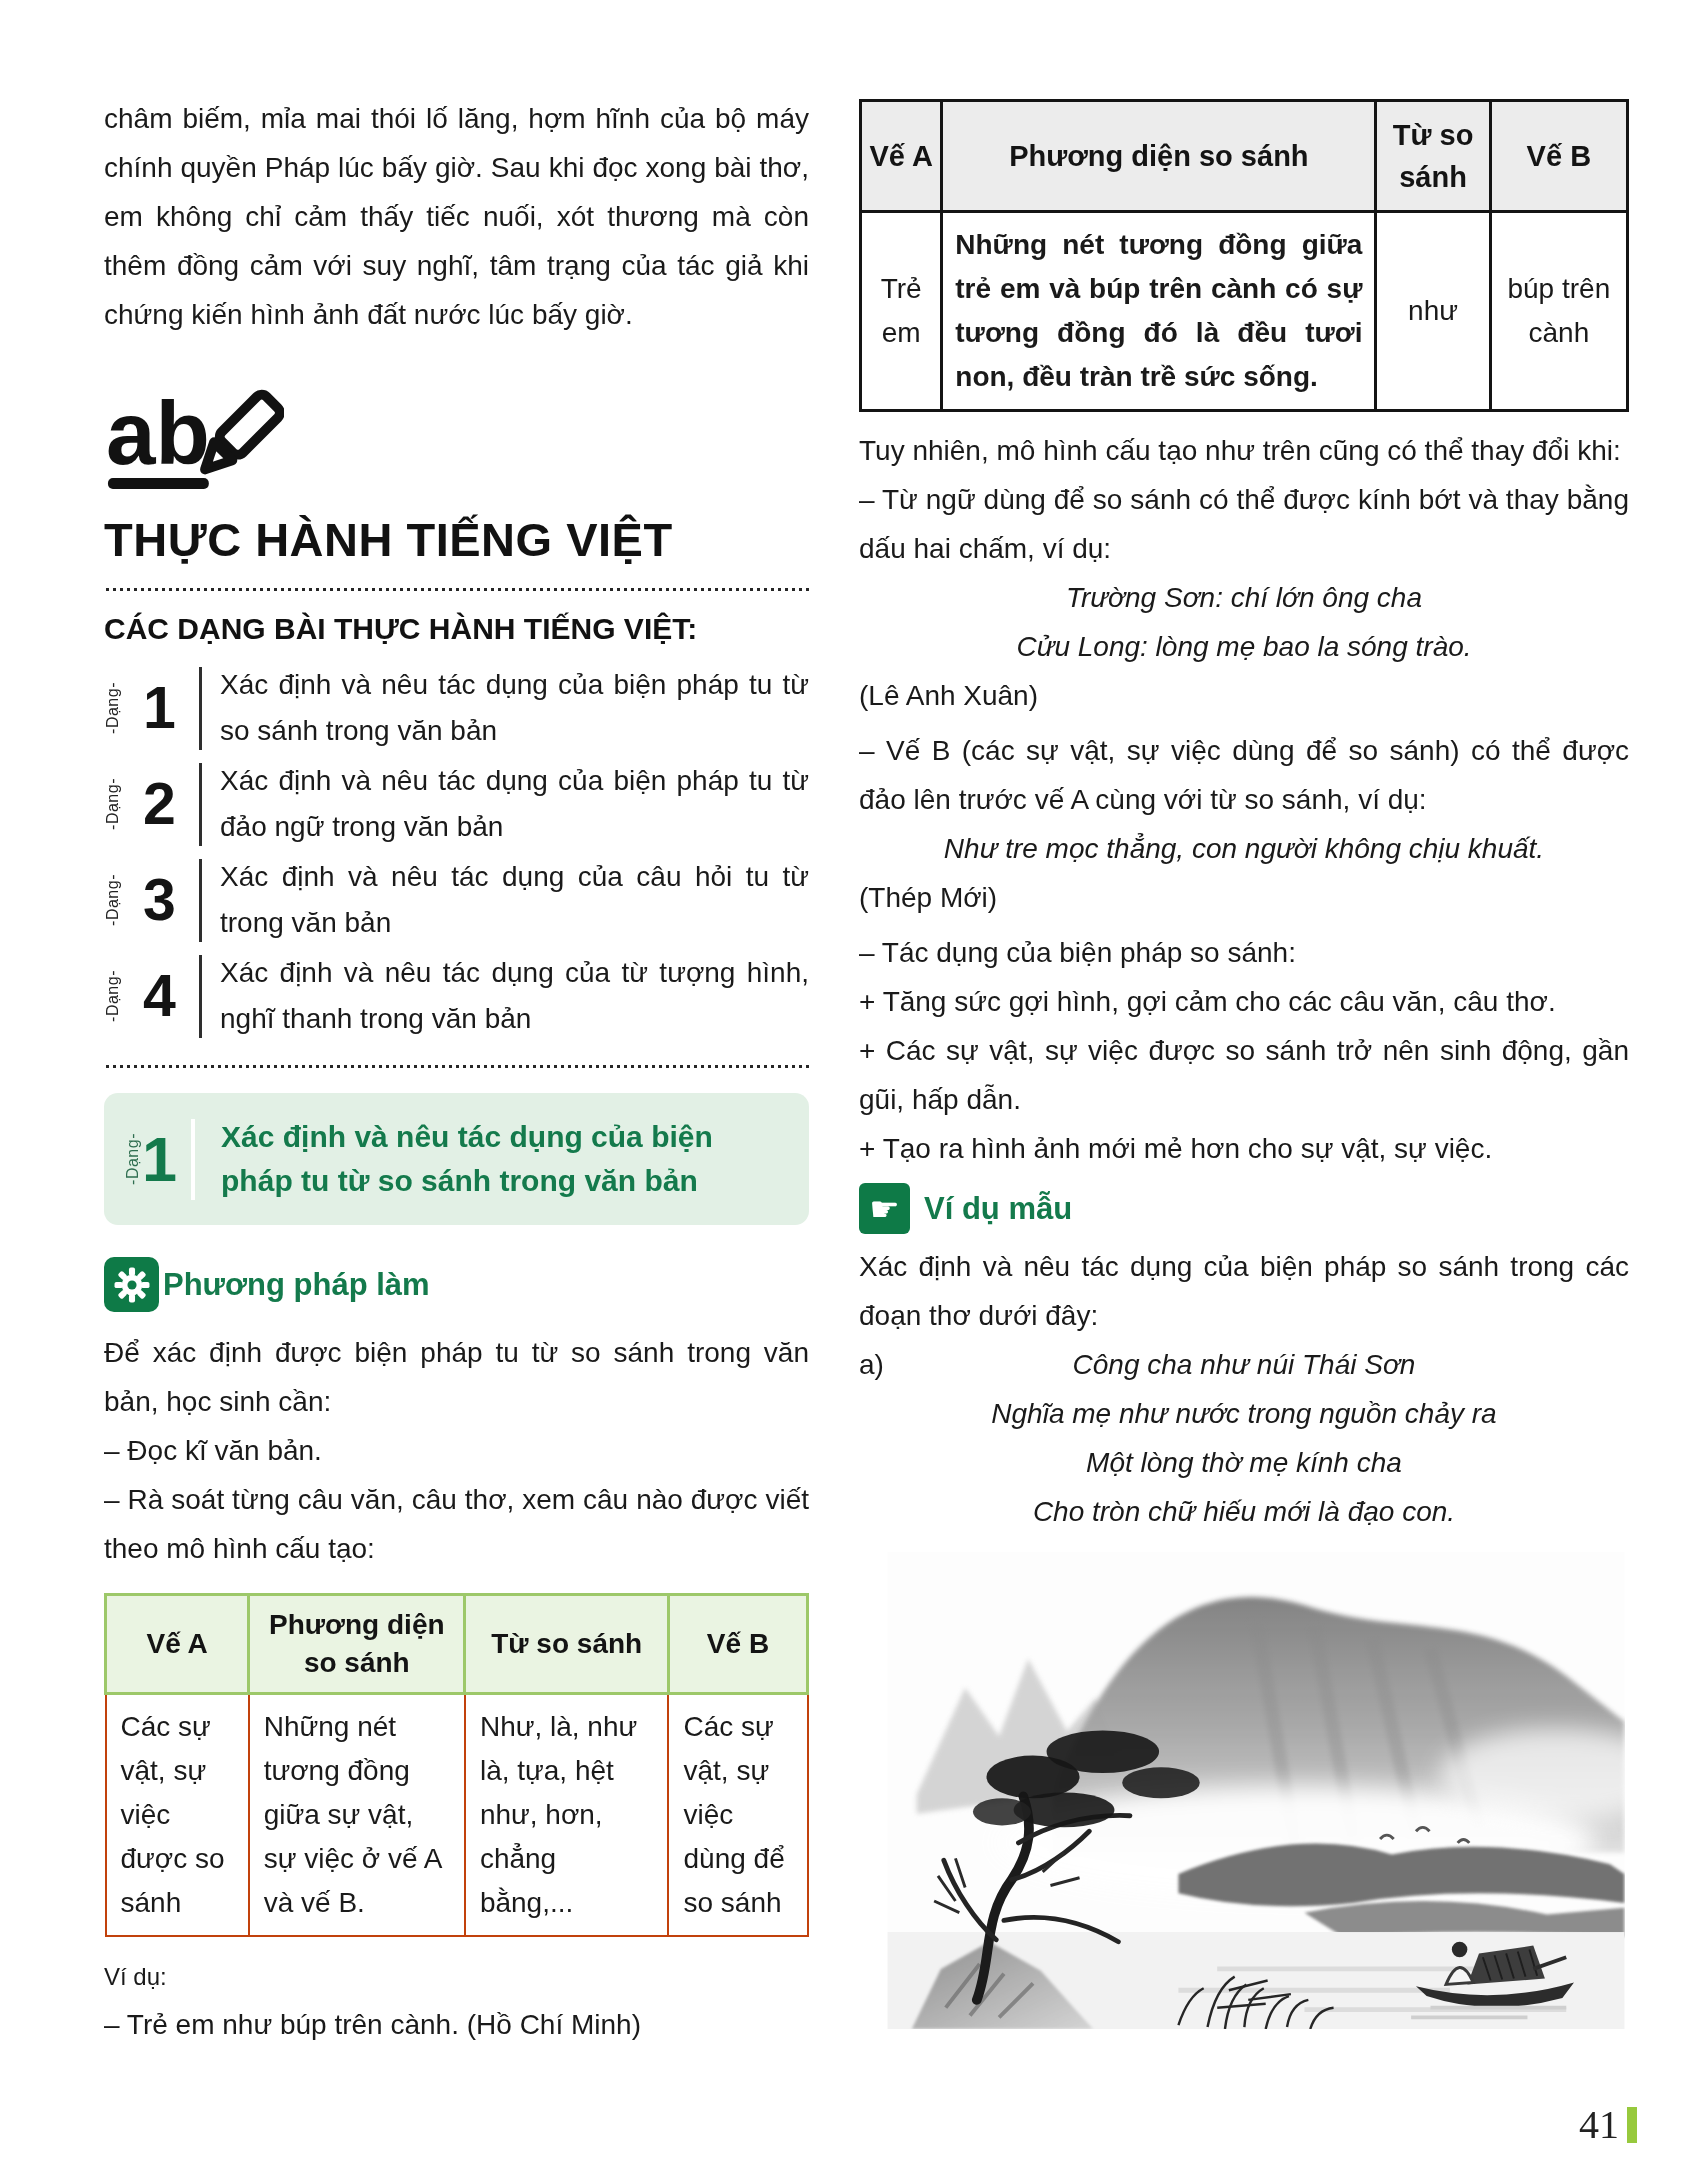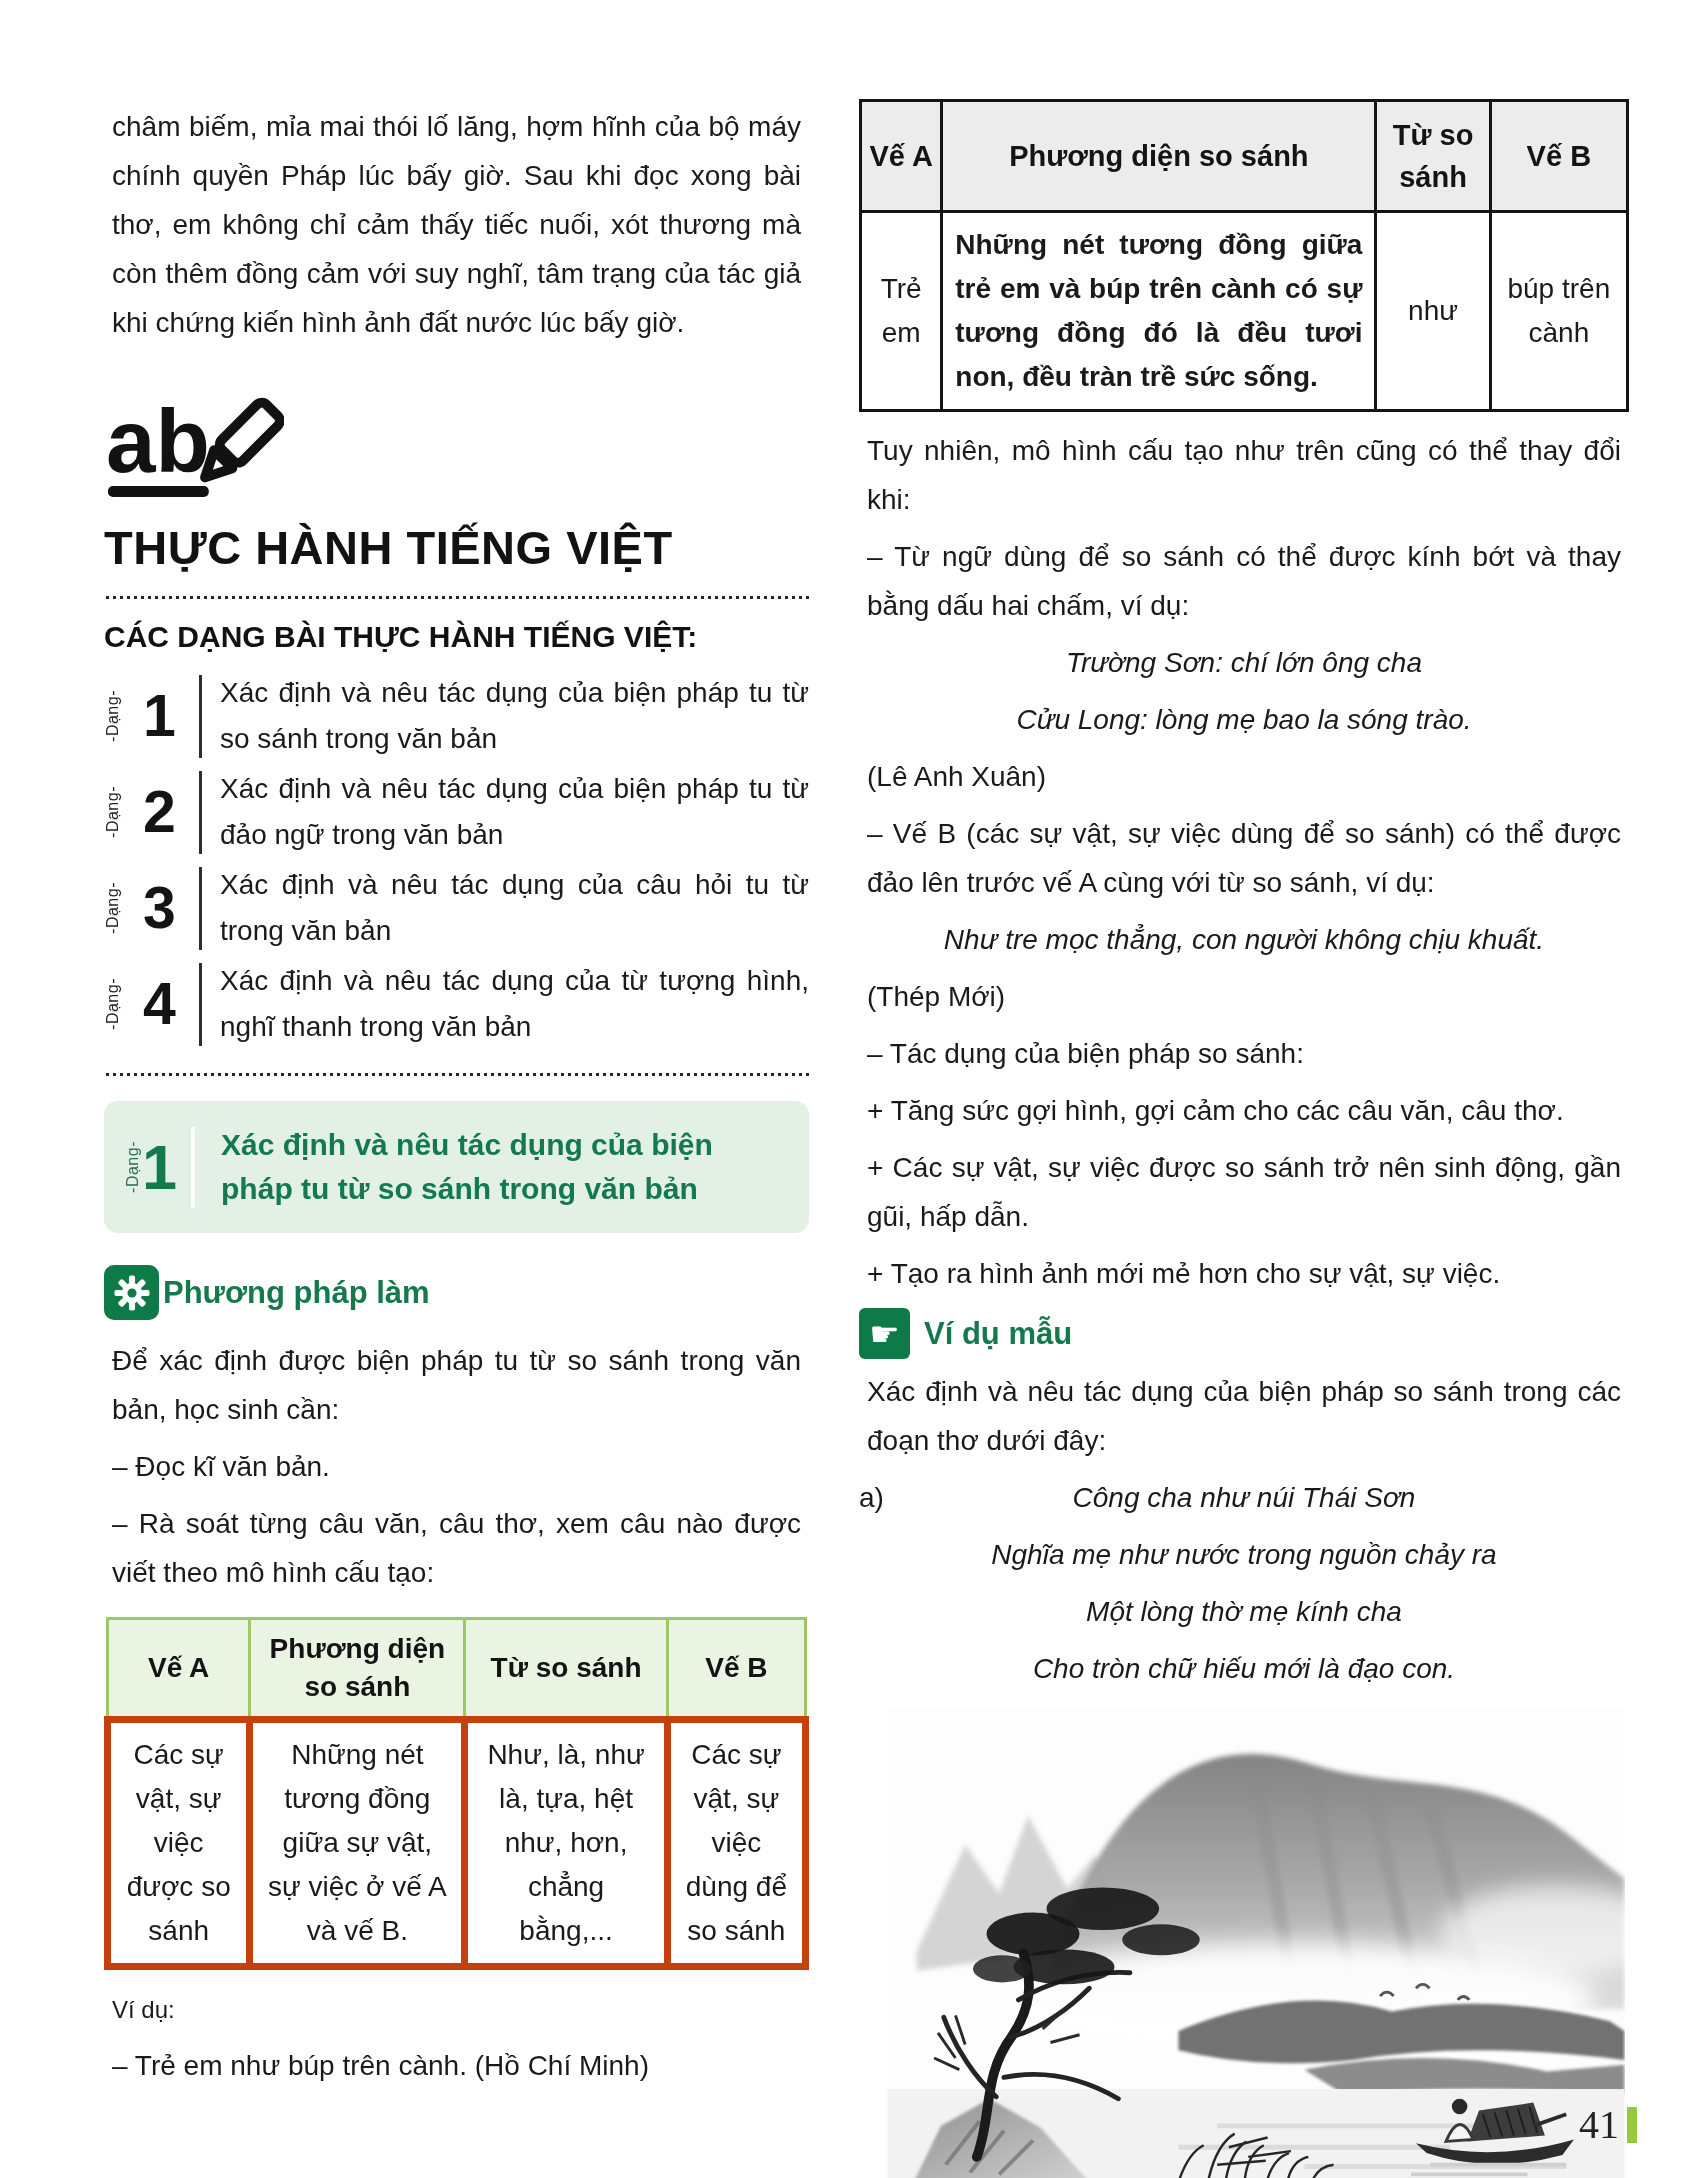"châm biếm, mỉa mai thói" p { margin: 8px -> 0 }
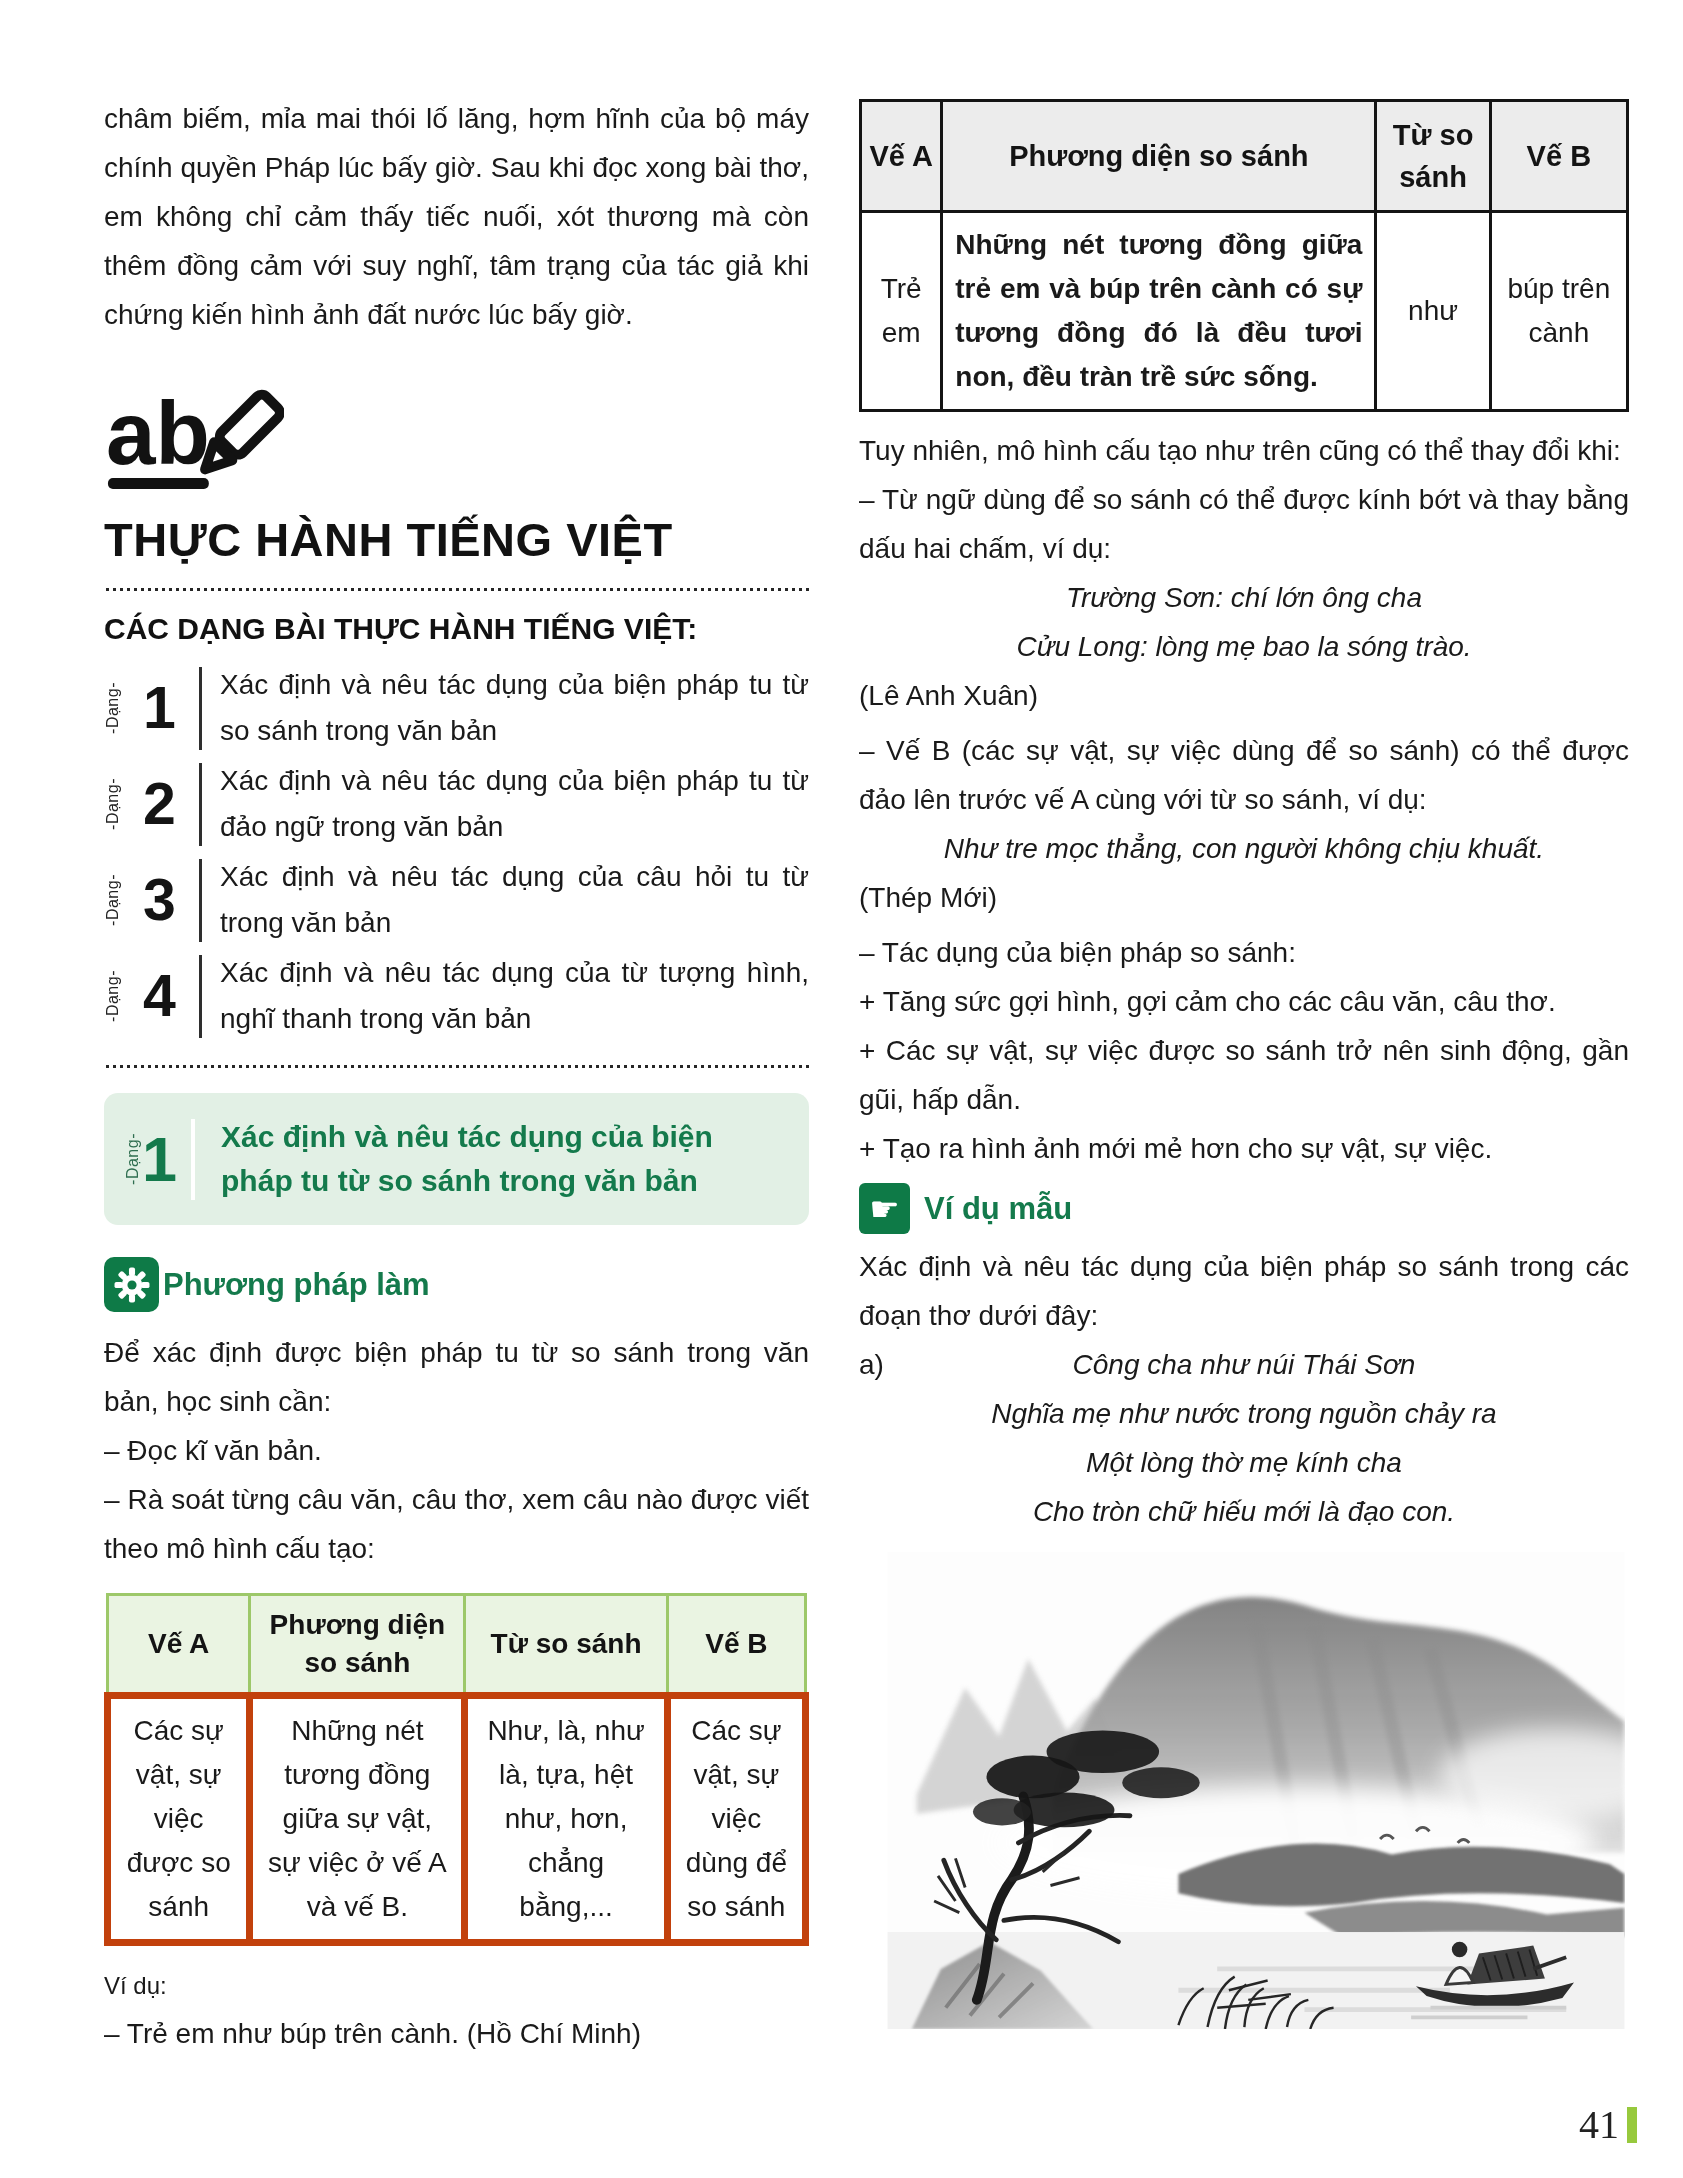"Các sự vật, sự việc" .gtable td { border: 7px solid #c2410c -> 2px solid #c2410c; text-align: center -> left }
